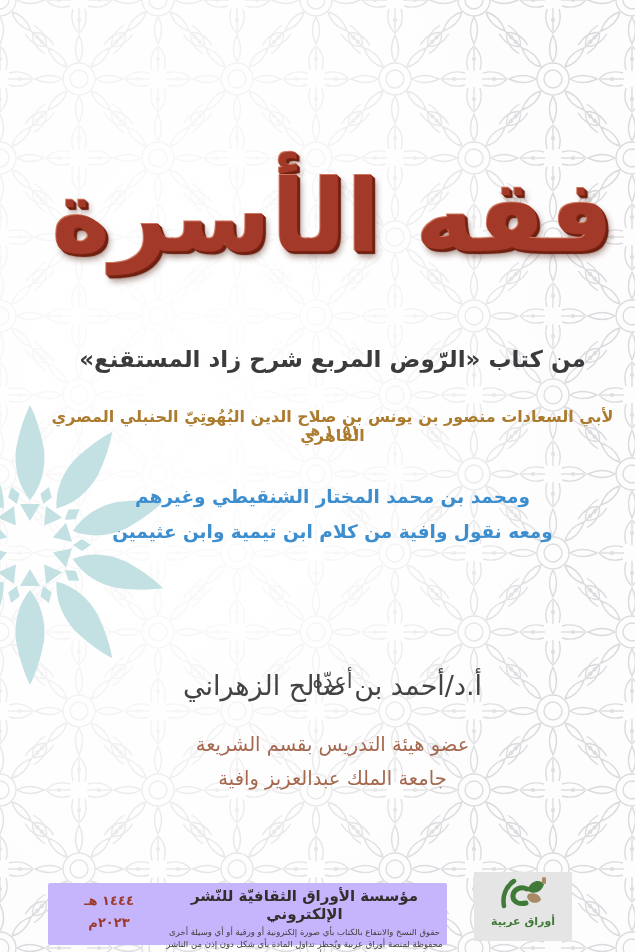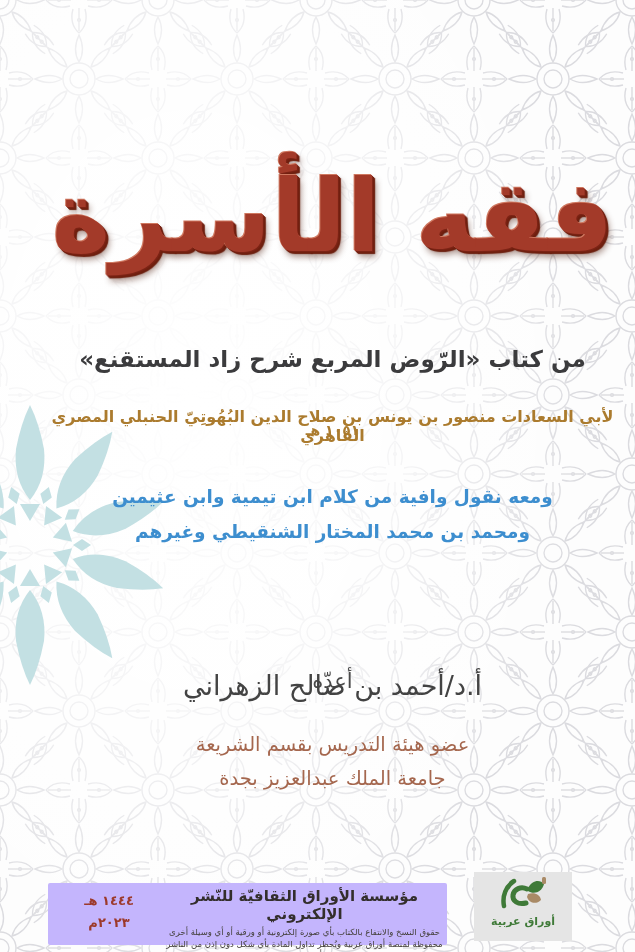"ومعه نقول وافية من كلام" div { order: before "ومحمد بن محمد المختار الشنقيطي" -> after "ومحمد بن محمد المختار الشنقيطي" }
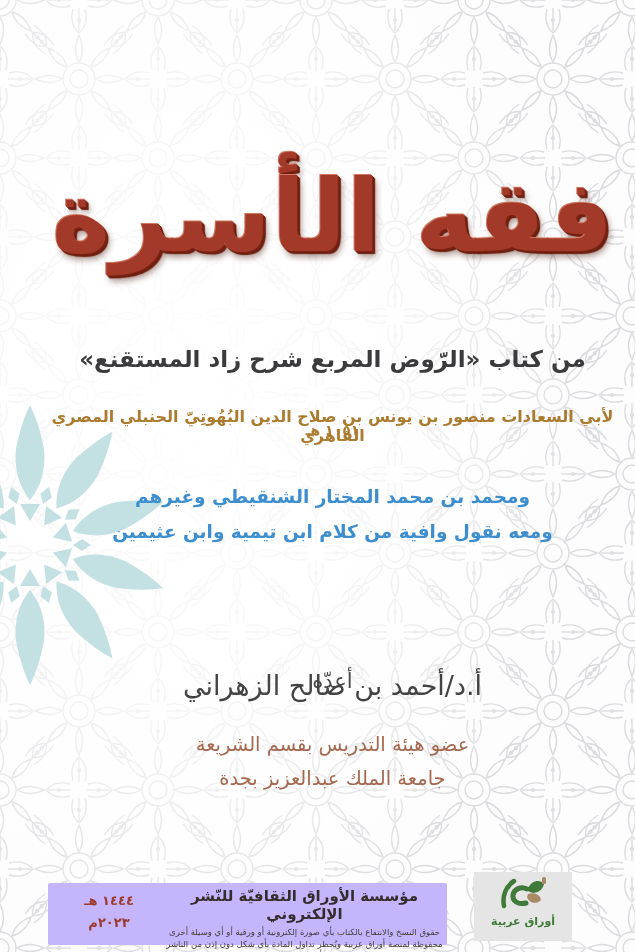"جامعة الملك عبدالعزيز بجدة" div.block { text: بجدة -> وافية }
